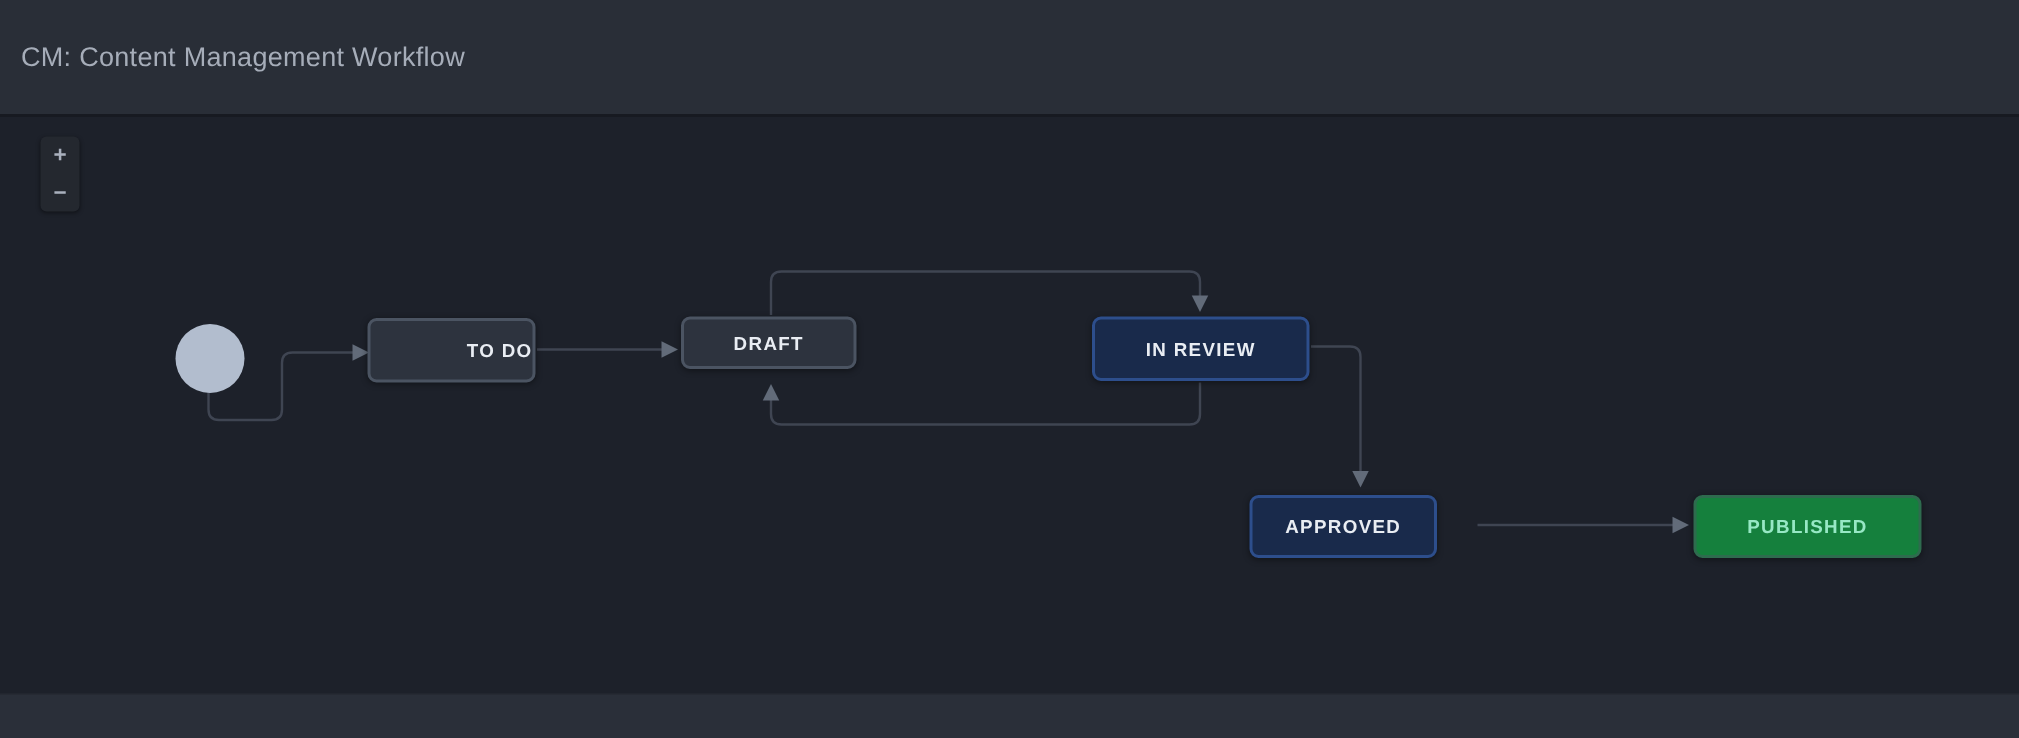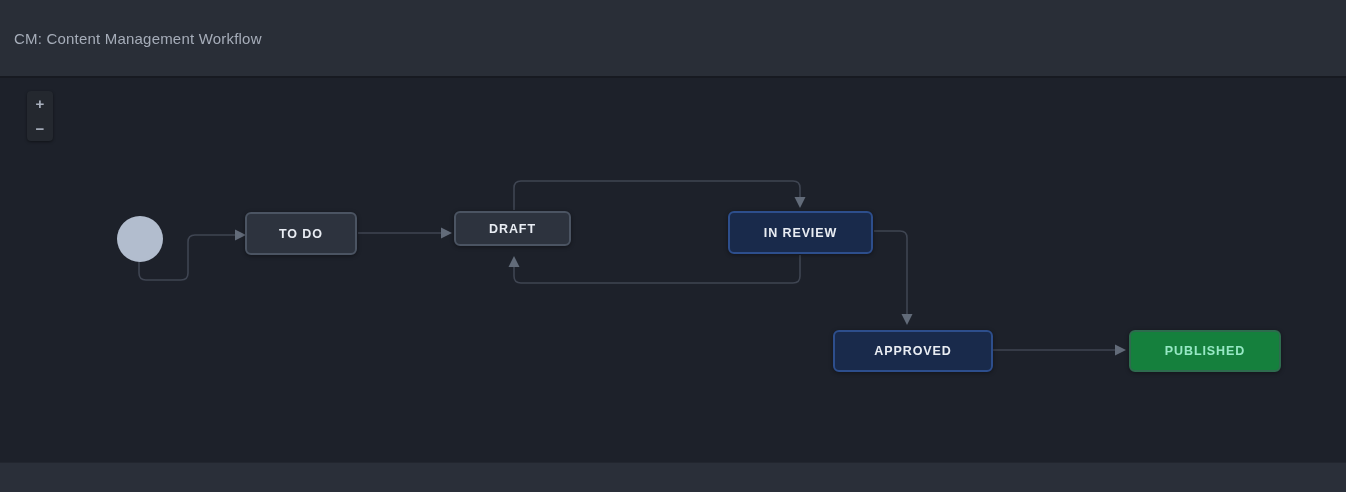"CM: Content Management Workflow" .header-title { font-size: 15px -> 18px }
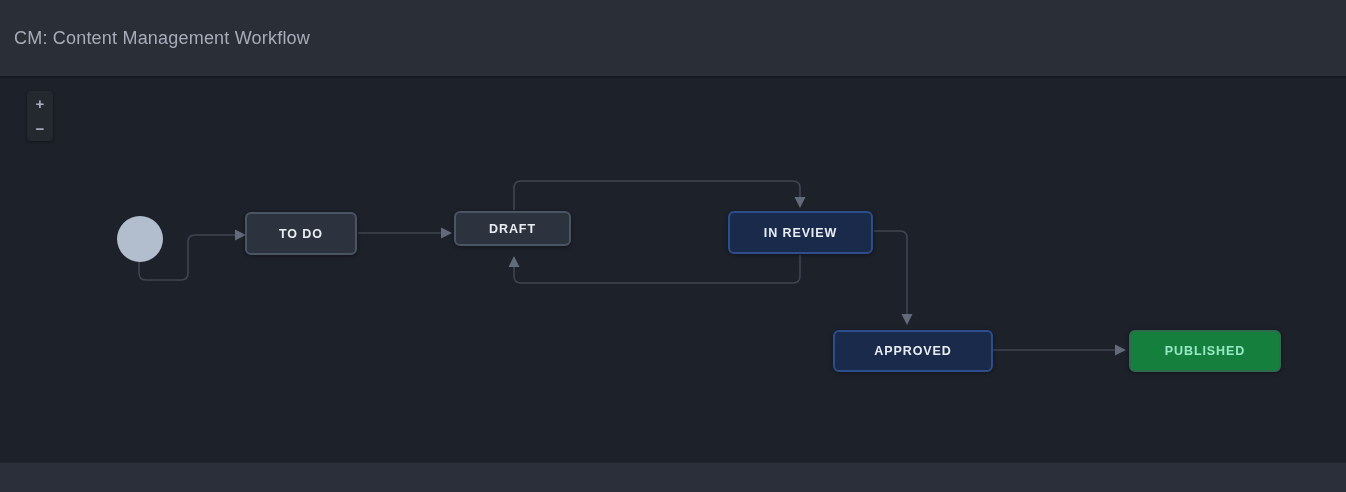"TO DO" .n-todo { justify-content: none -> flex-end }
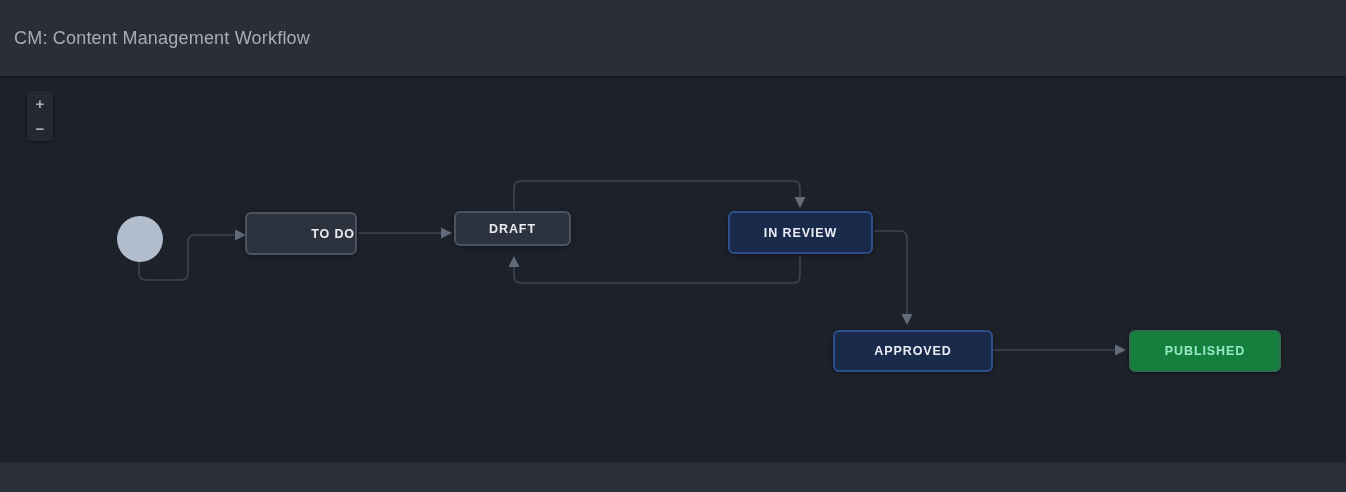"APPROVED" .n-approved { width: 160px -> 125px }
